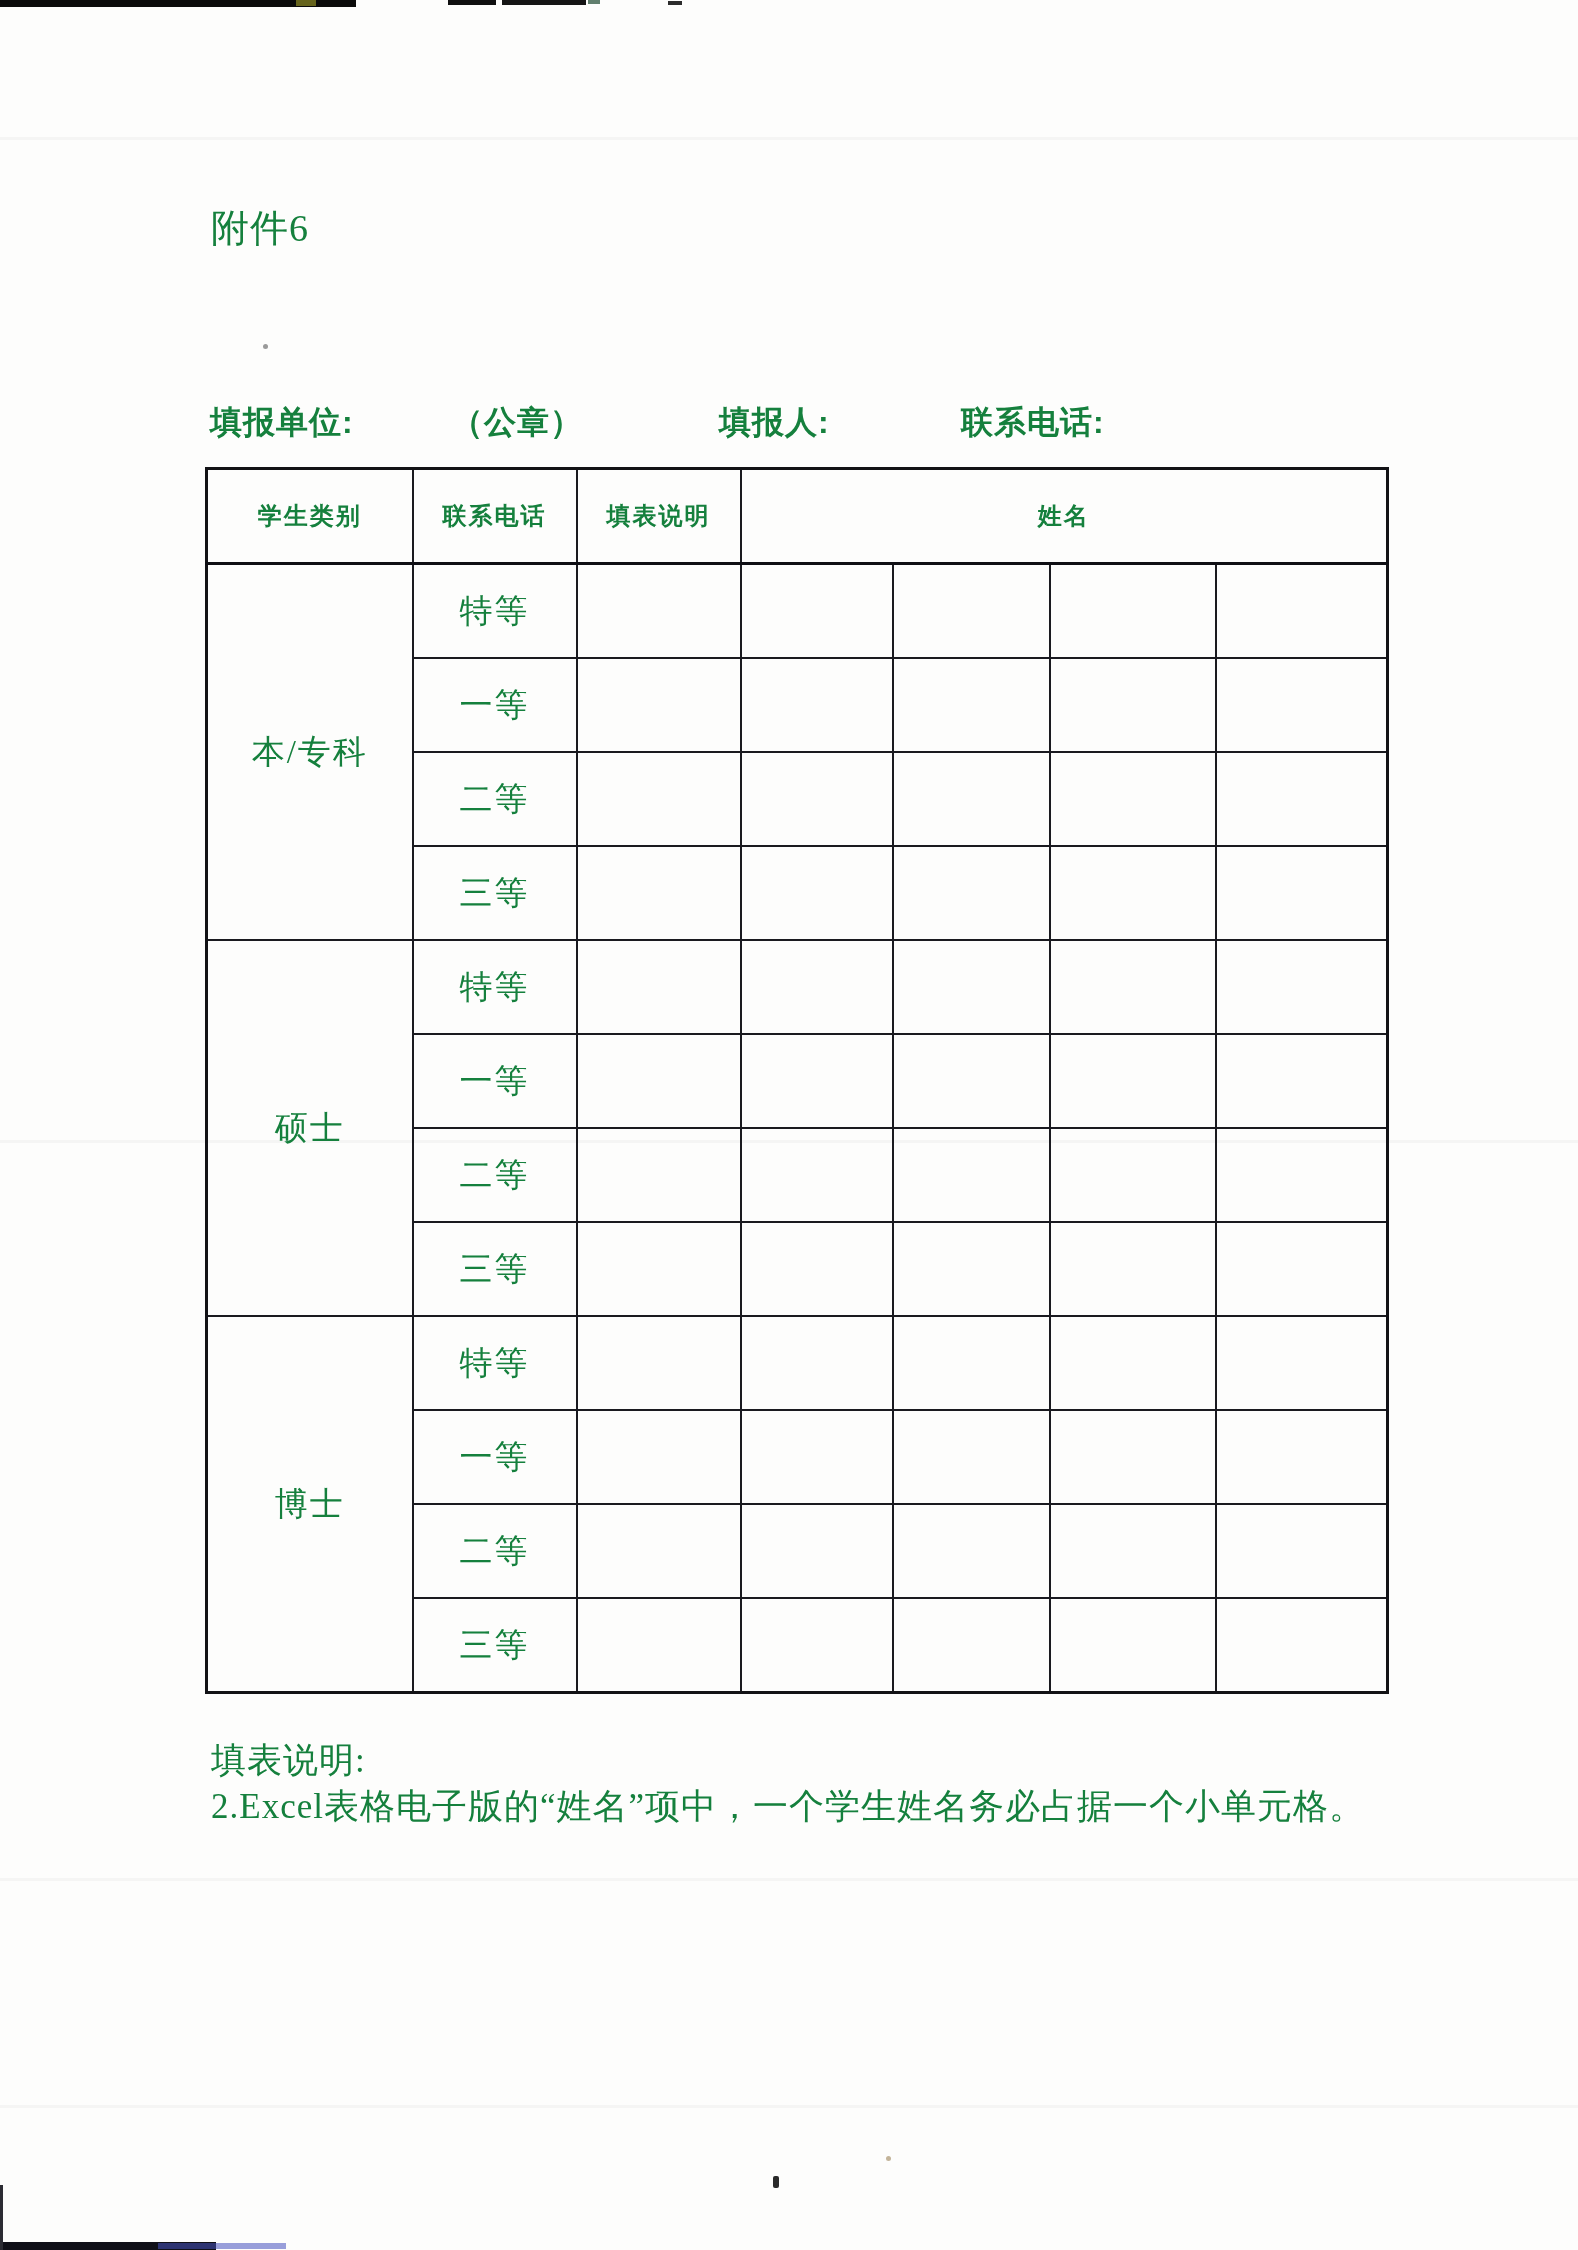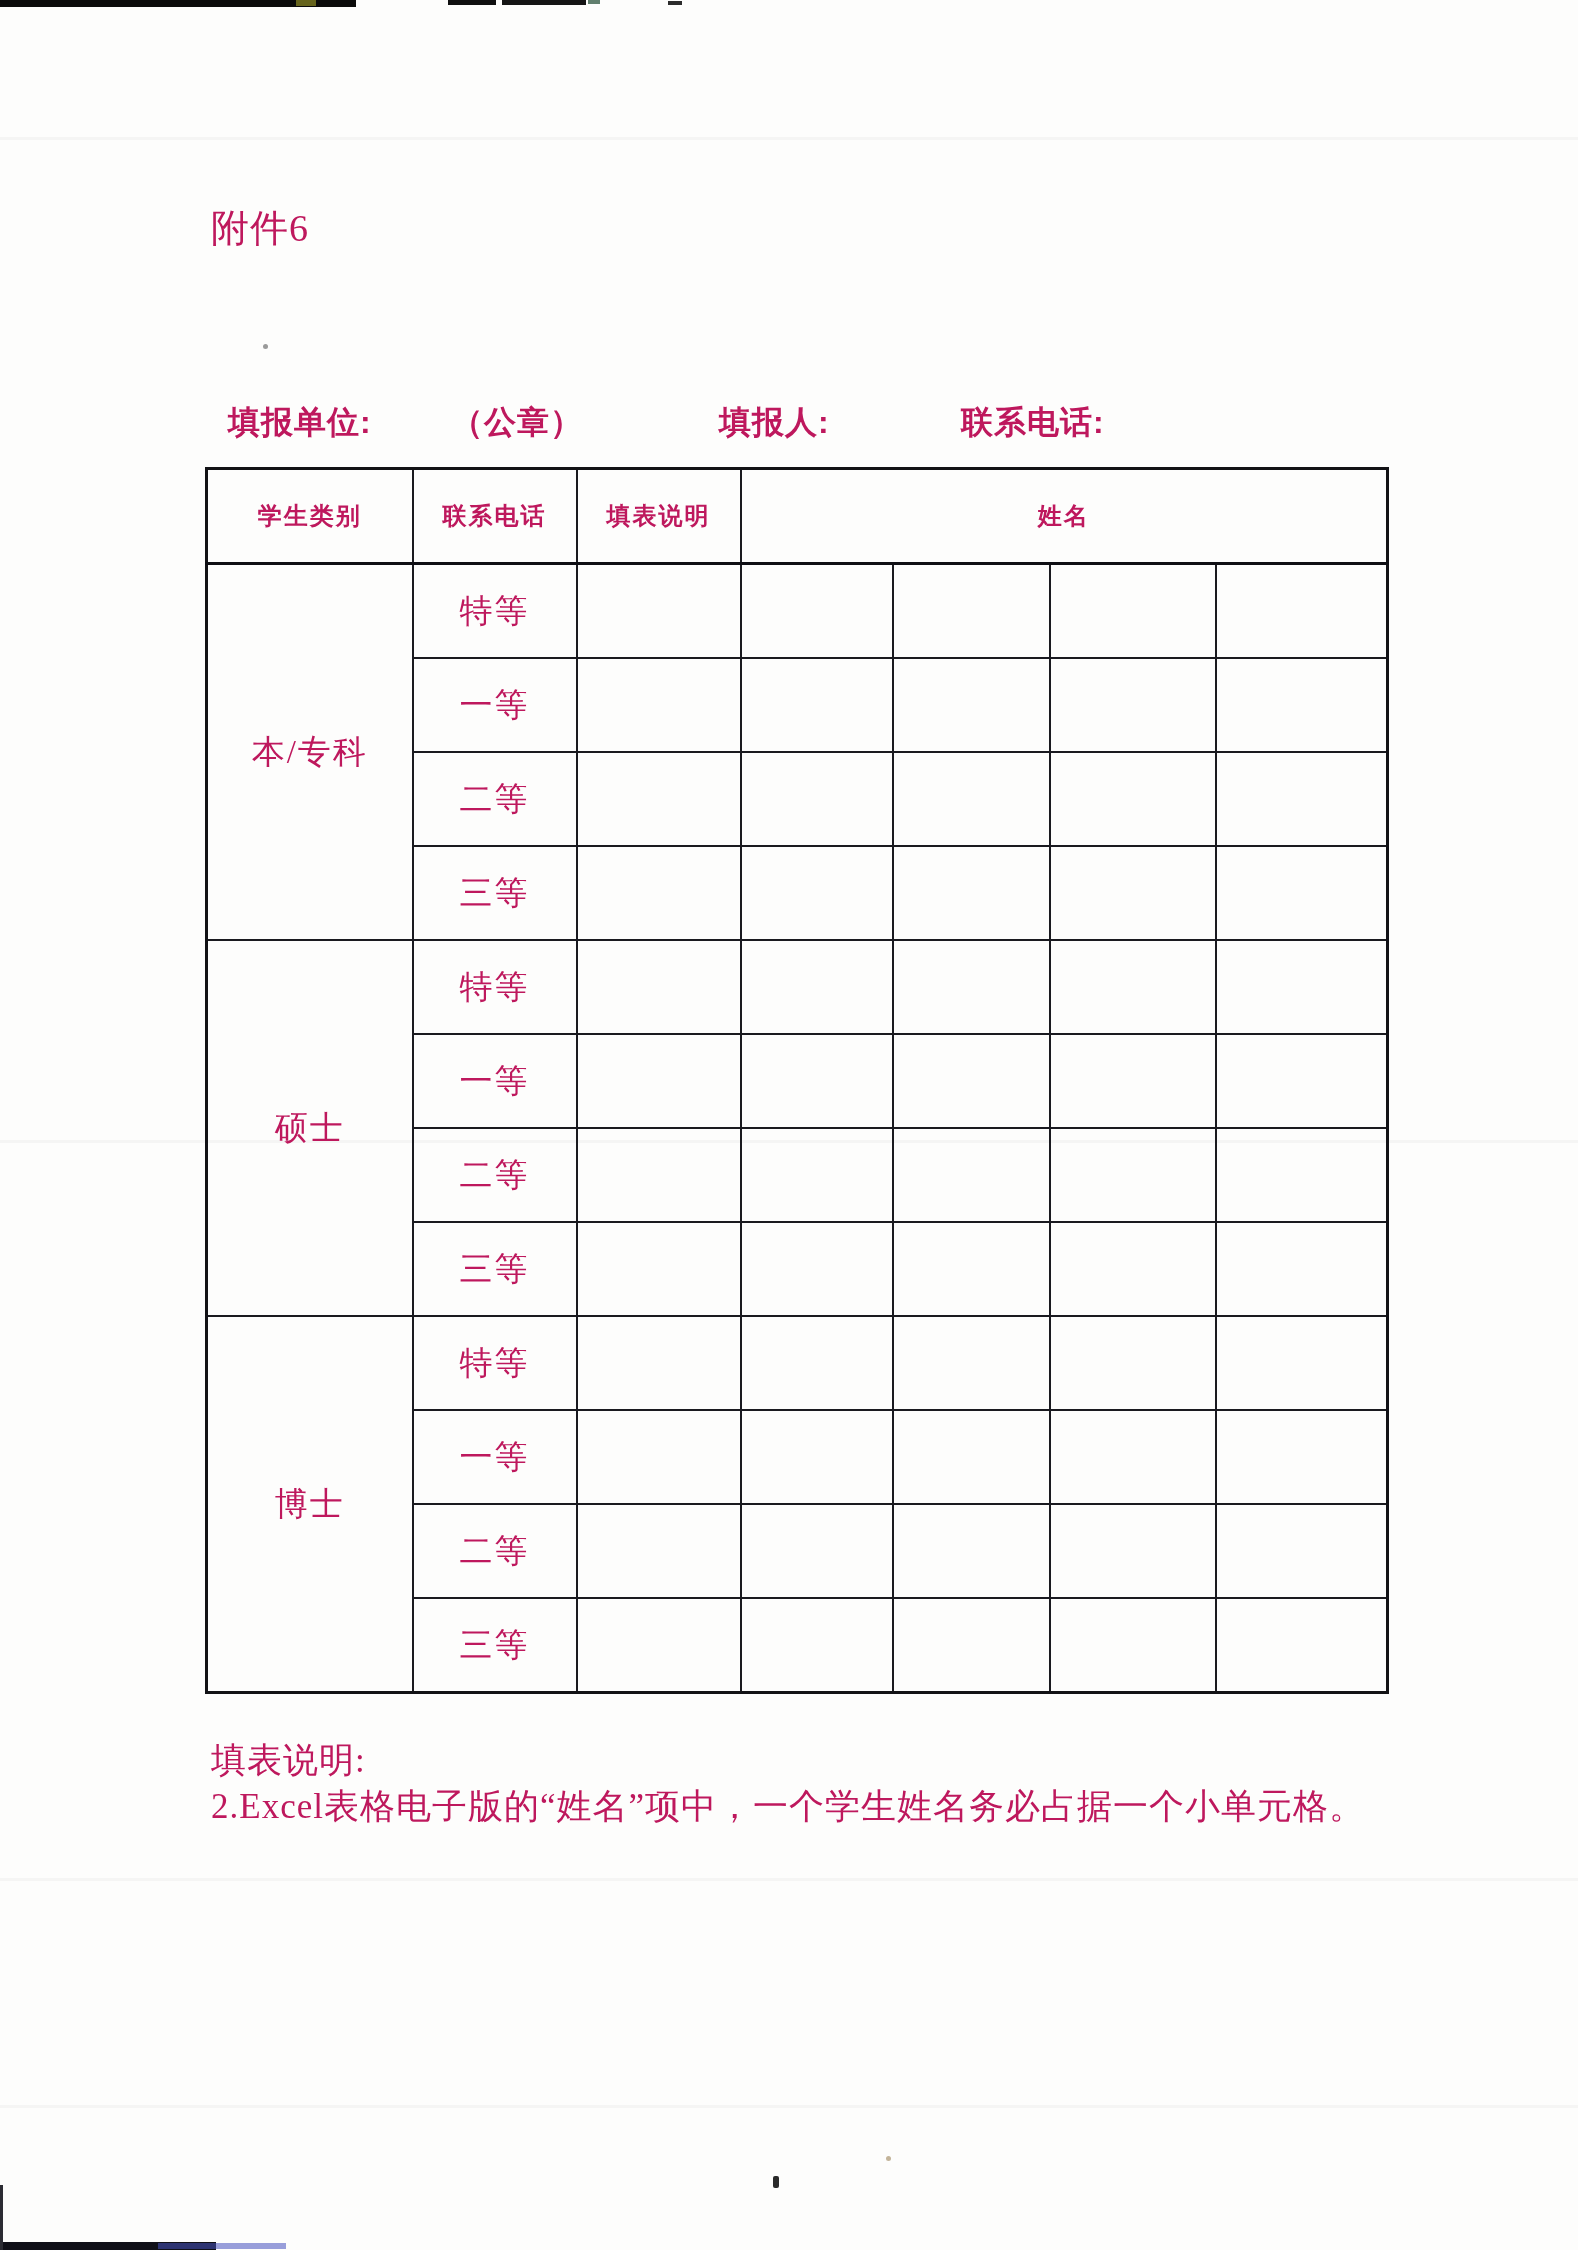"附件6" .page { color: #be185d -> #15803d }
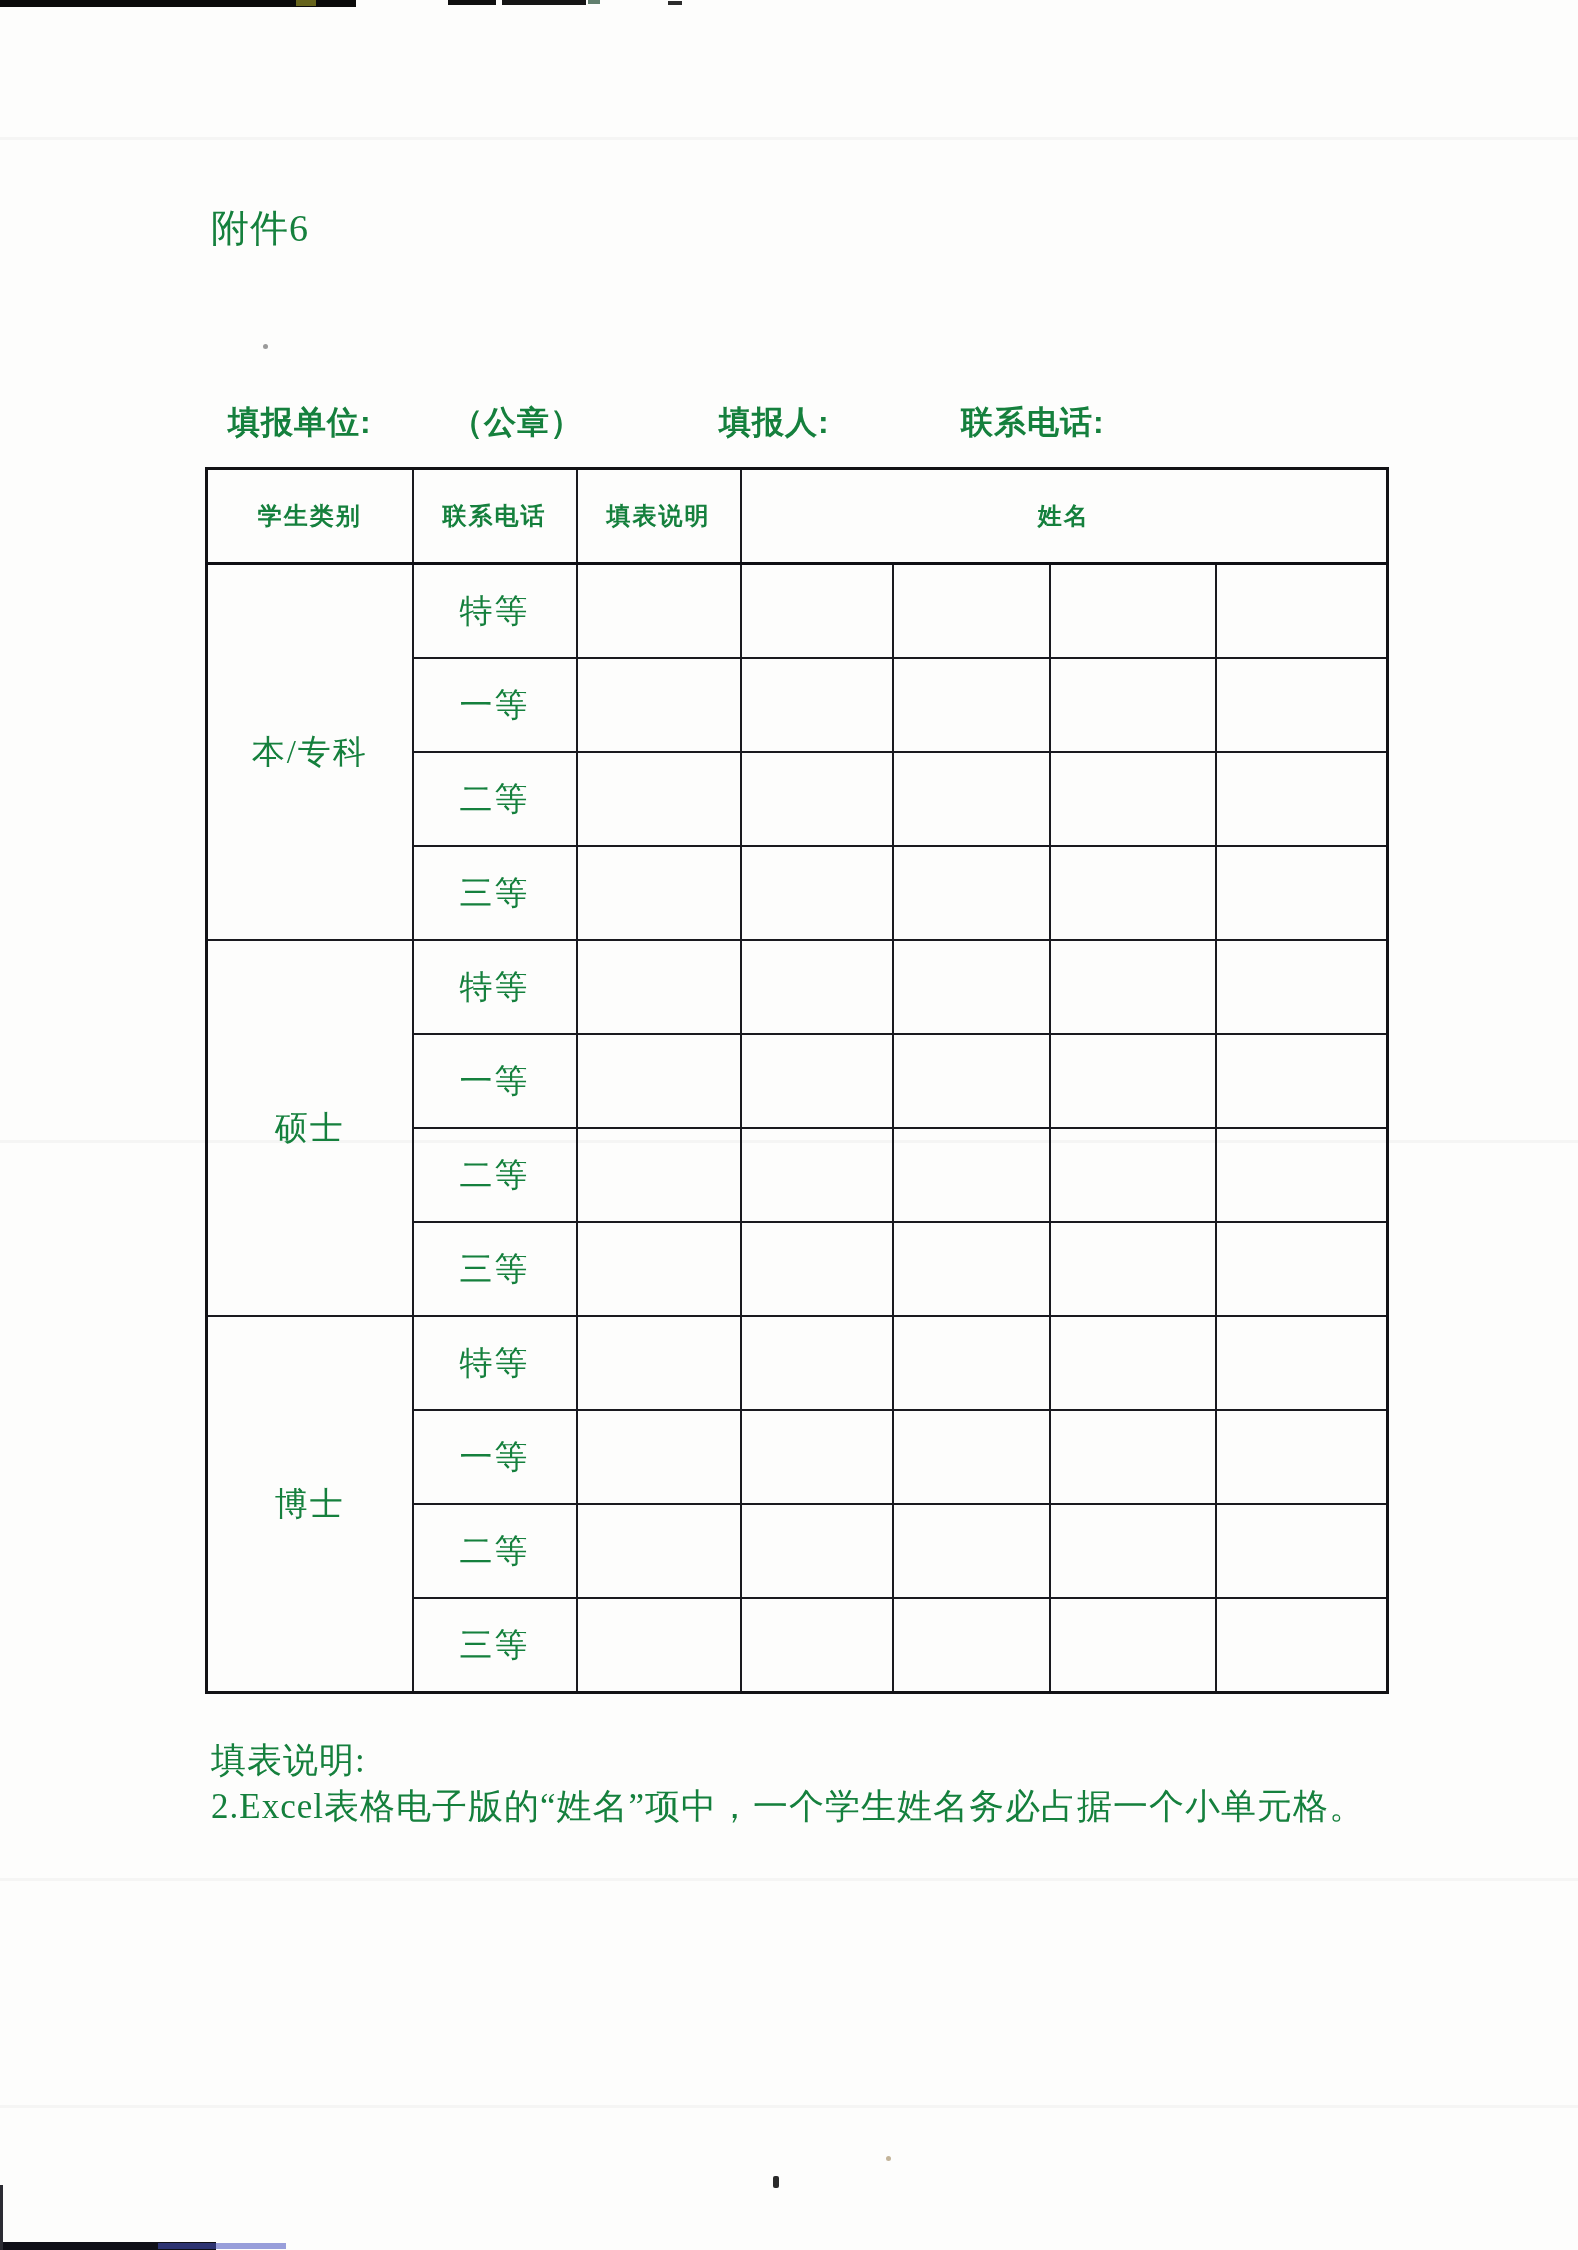"填报单位:" .info-unit { left: 228px -> 210px }
